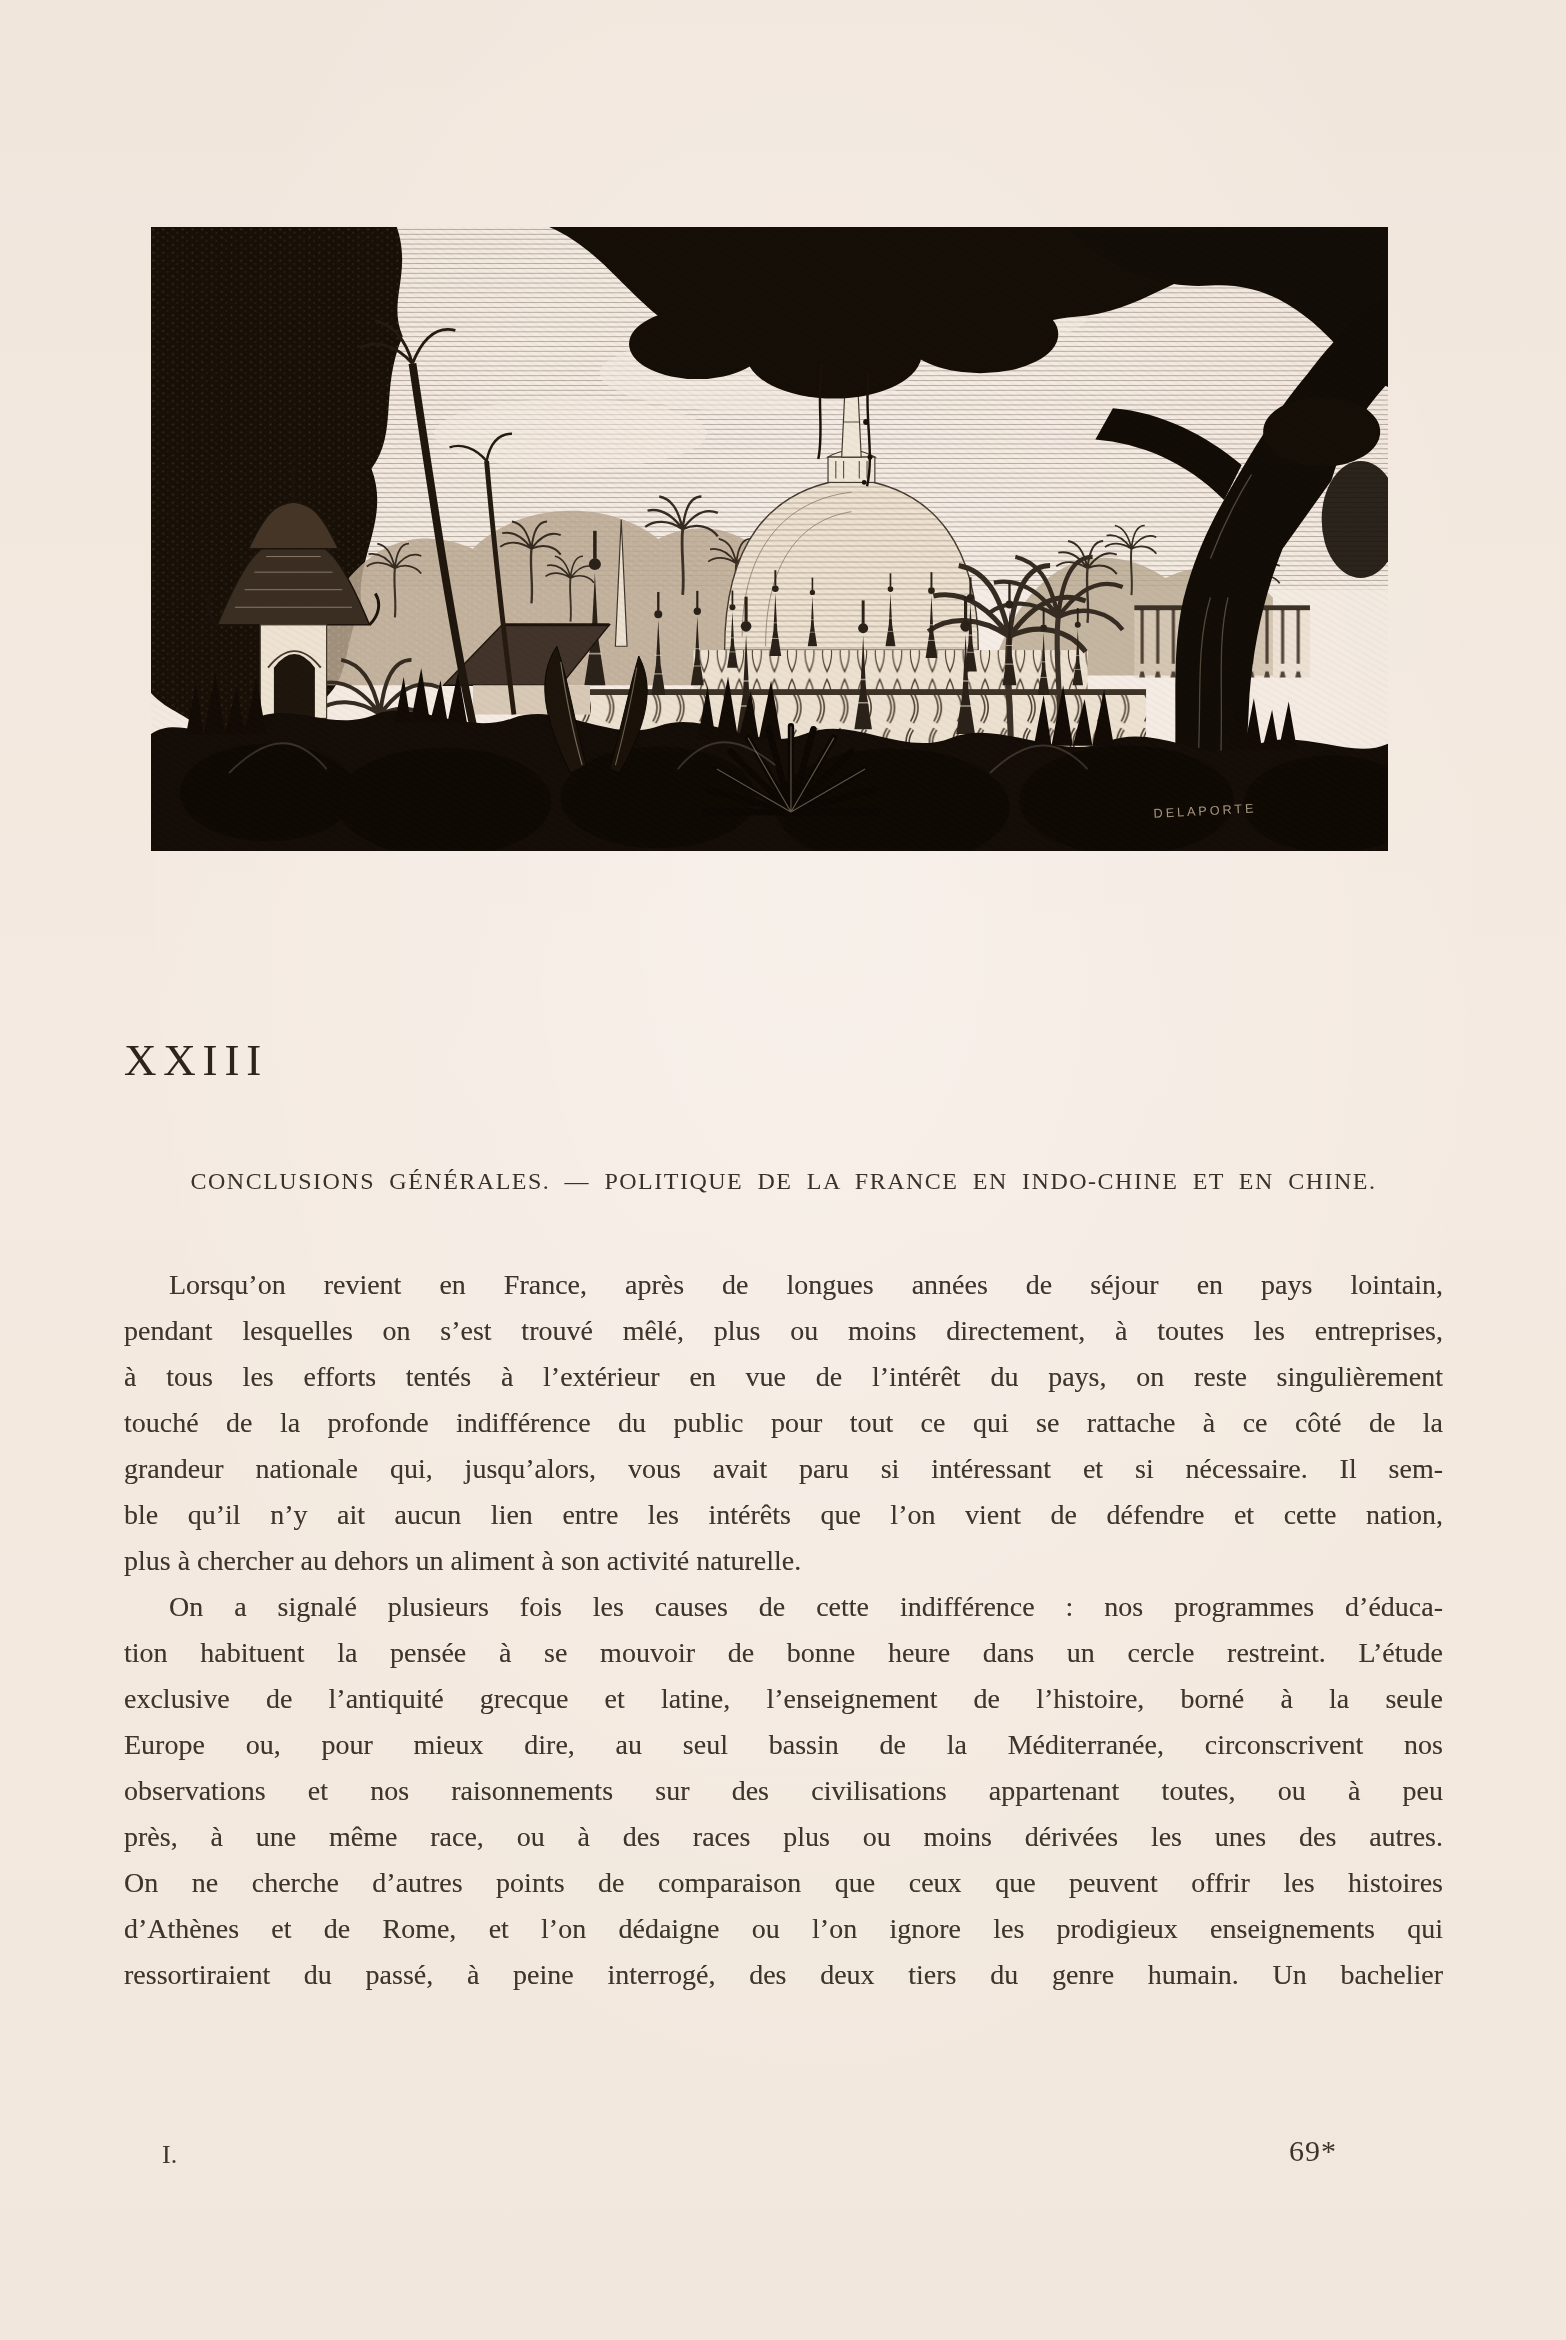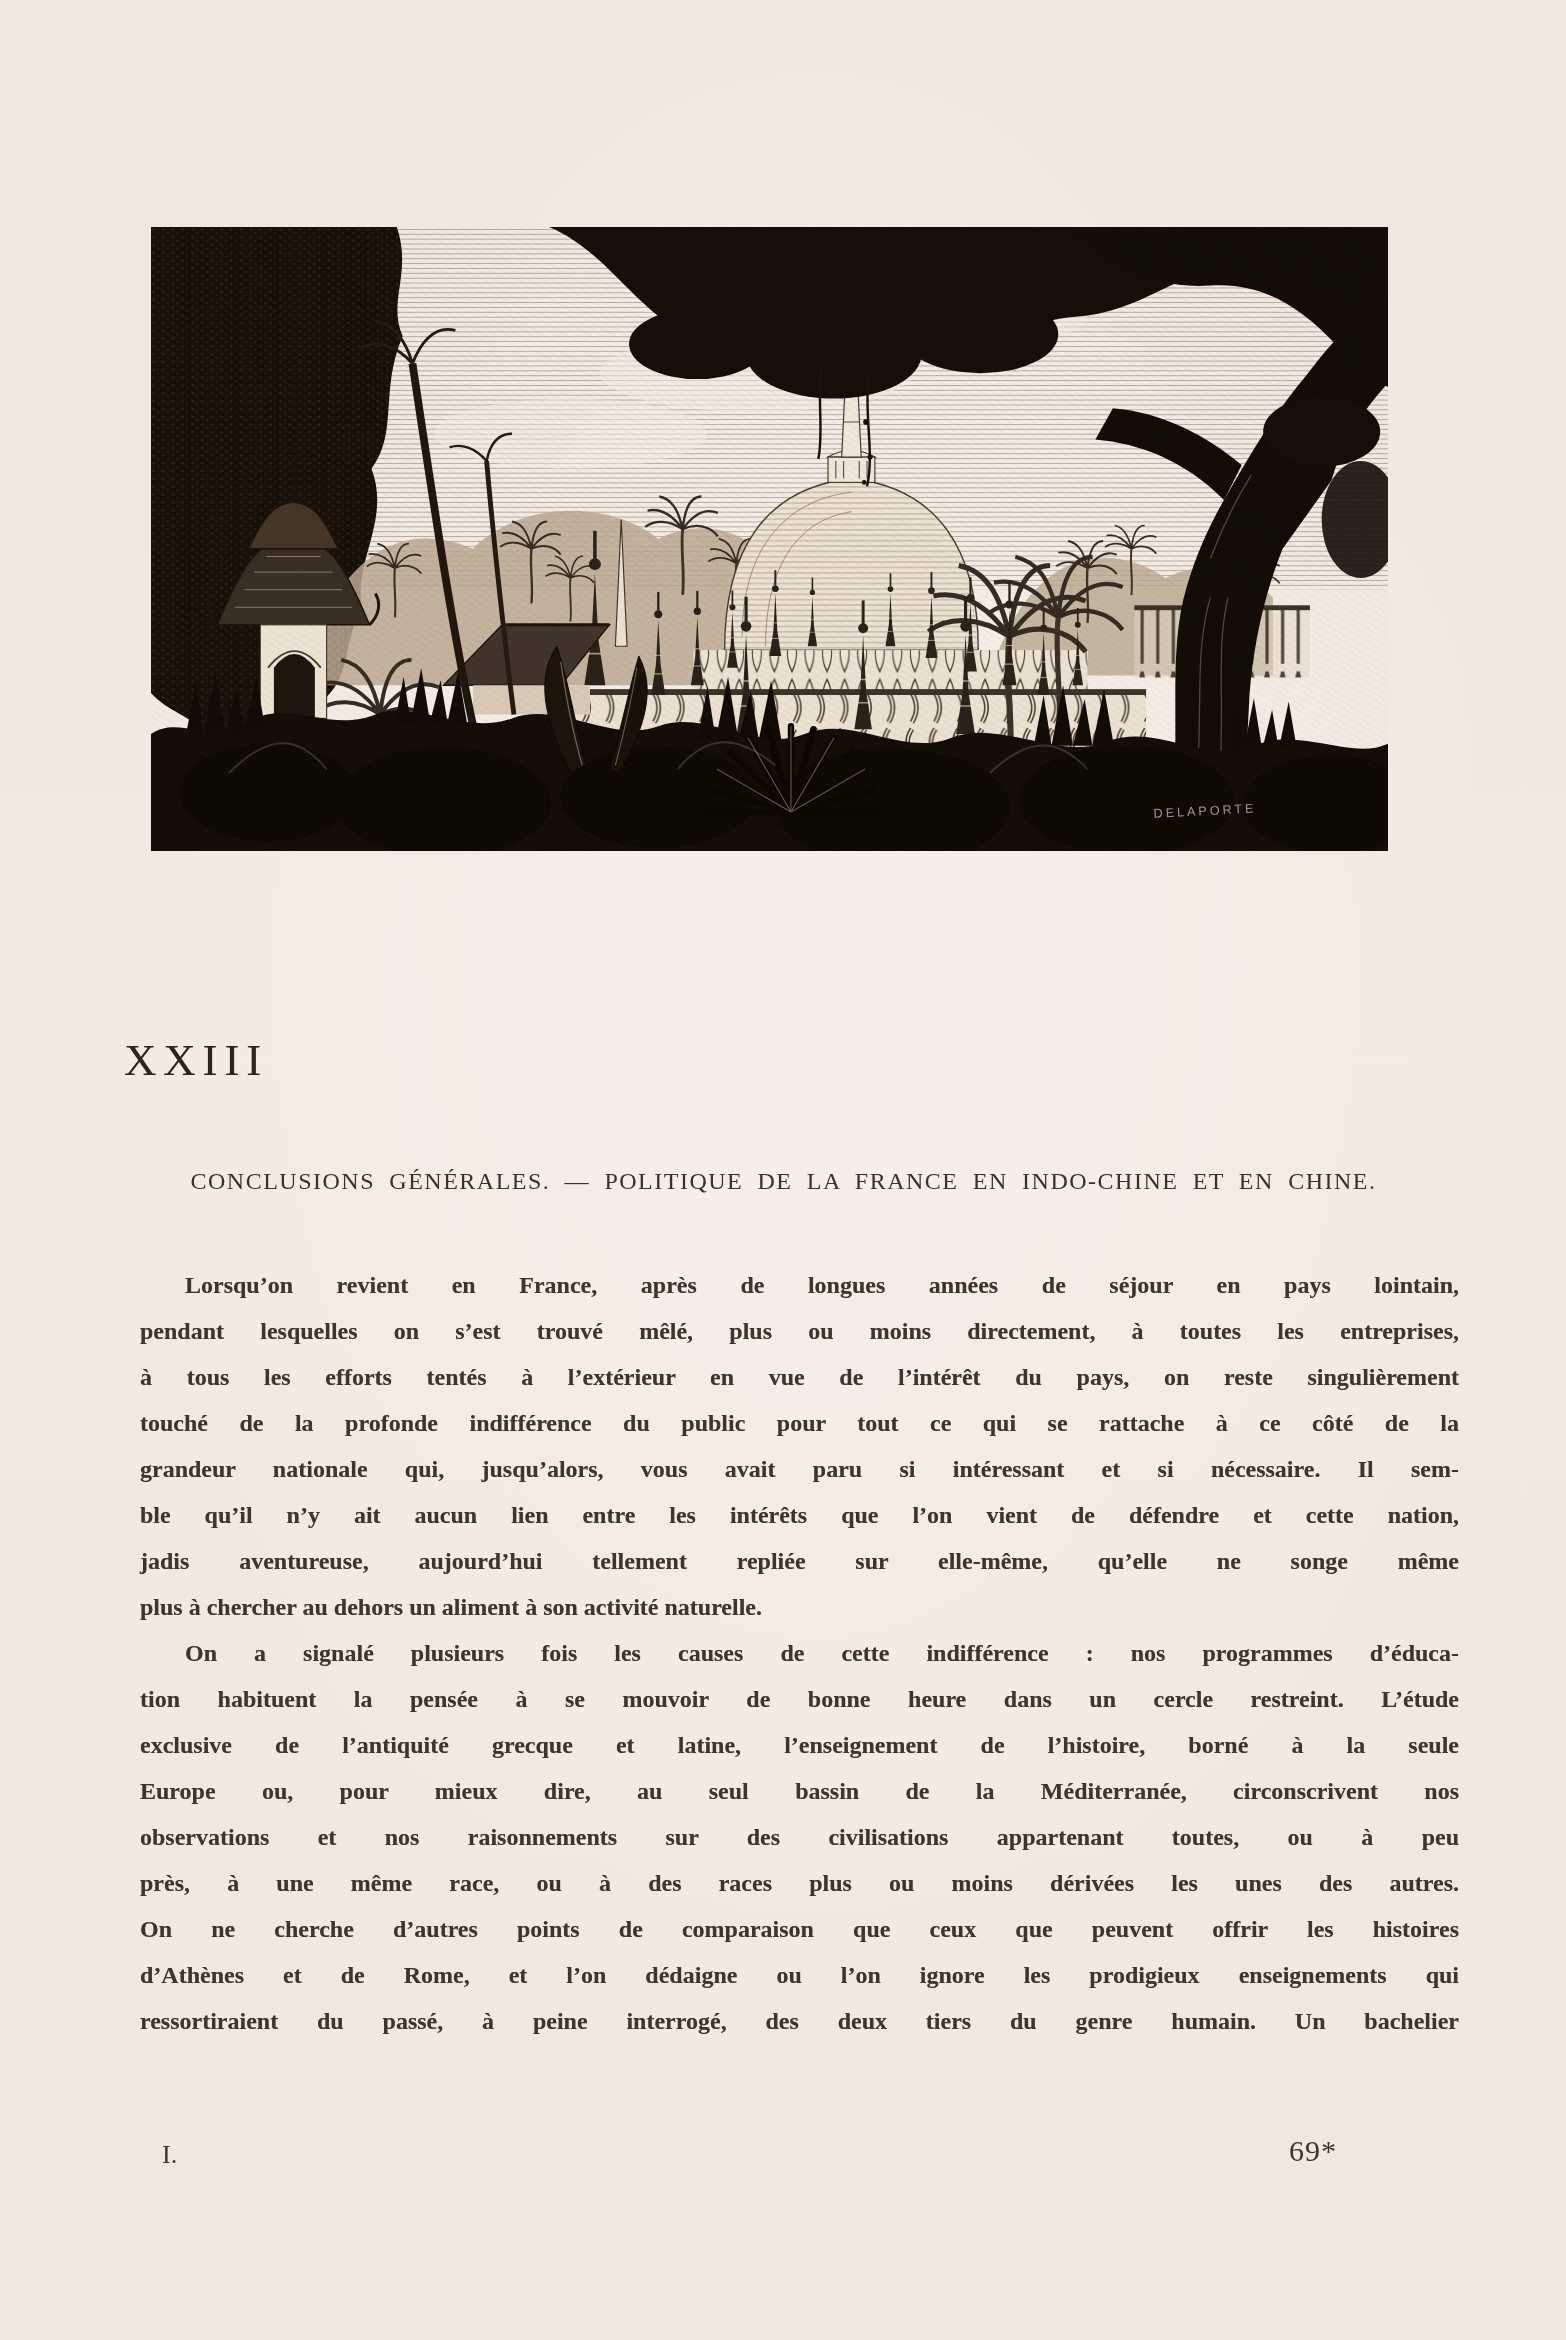"Lorsqu’on revient en France, après" .bodytext { font-size: 24px -> 28px; font-weight: bold -> none; left: 140px -> 124px }
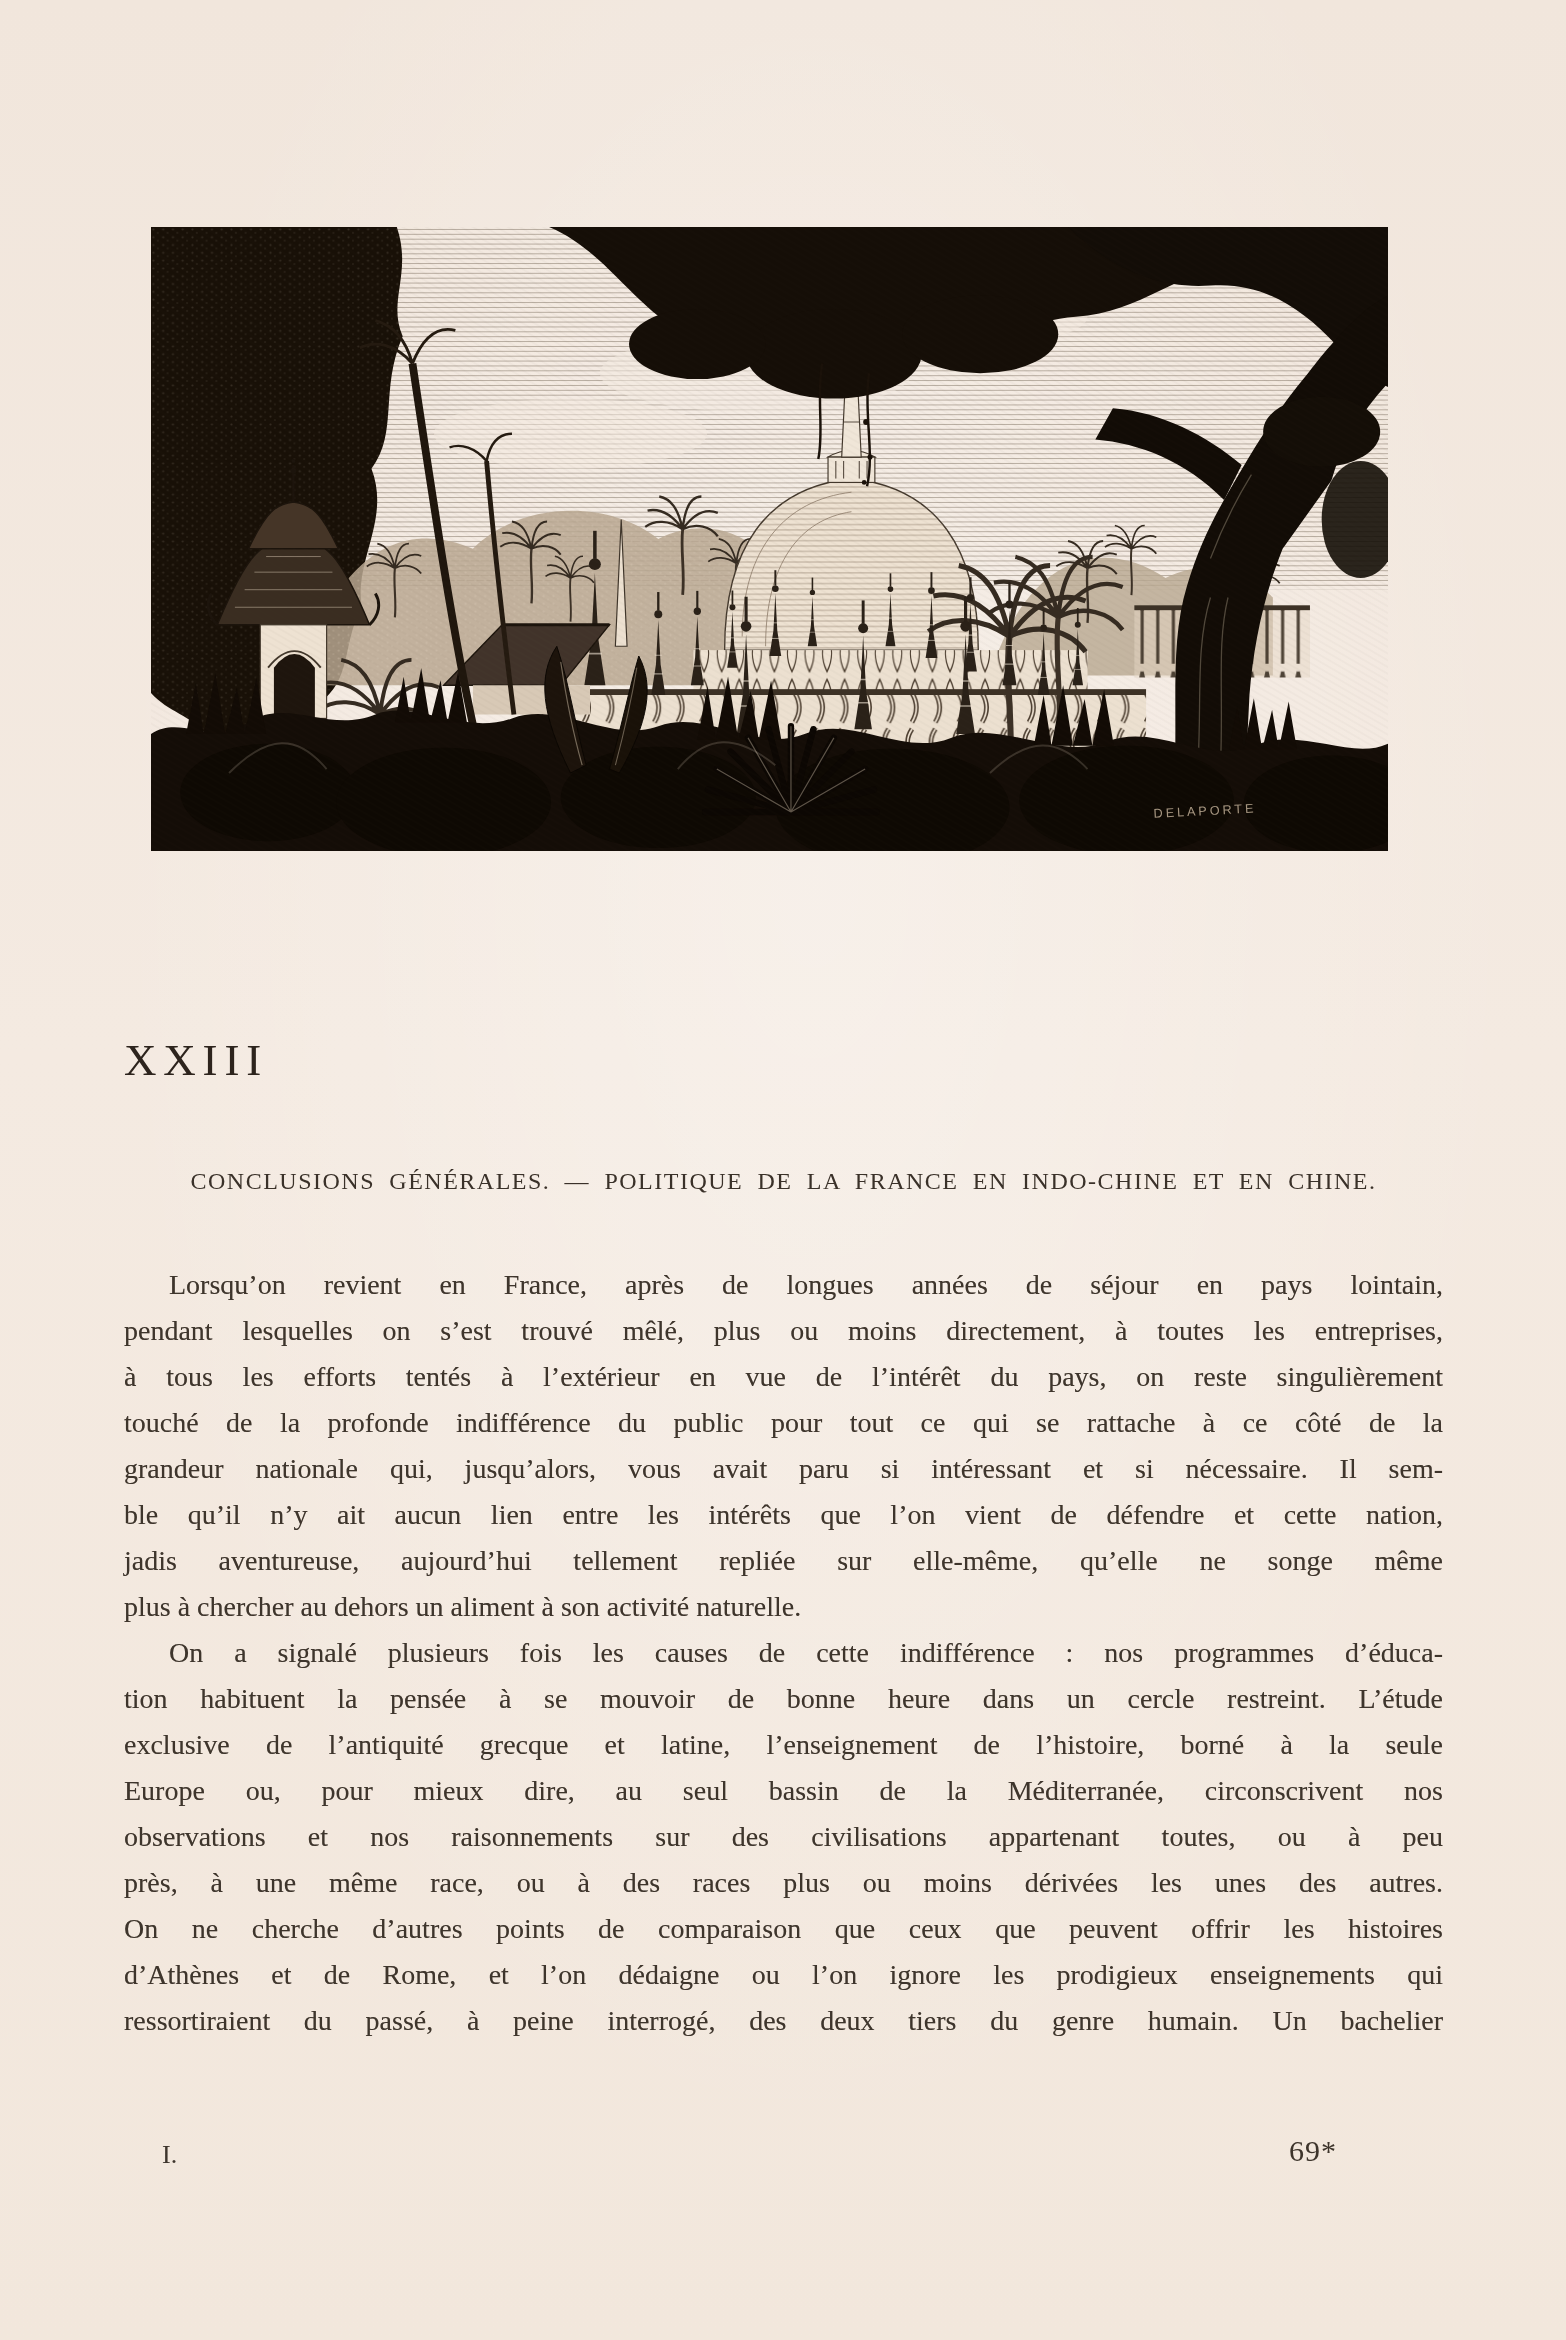"jadis aventureuse, aujourd’hui tellement" div.line { html: <div>jadis aventureuse, aujourd’hui tellement repliée sur elle-même, qu’elle ne songe même</div> -> none }
